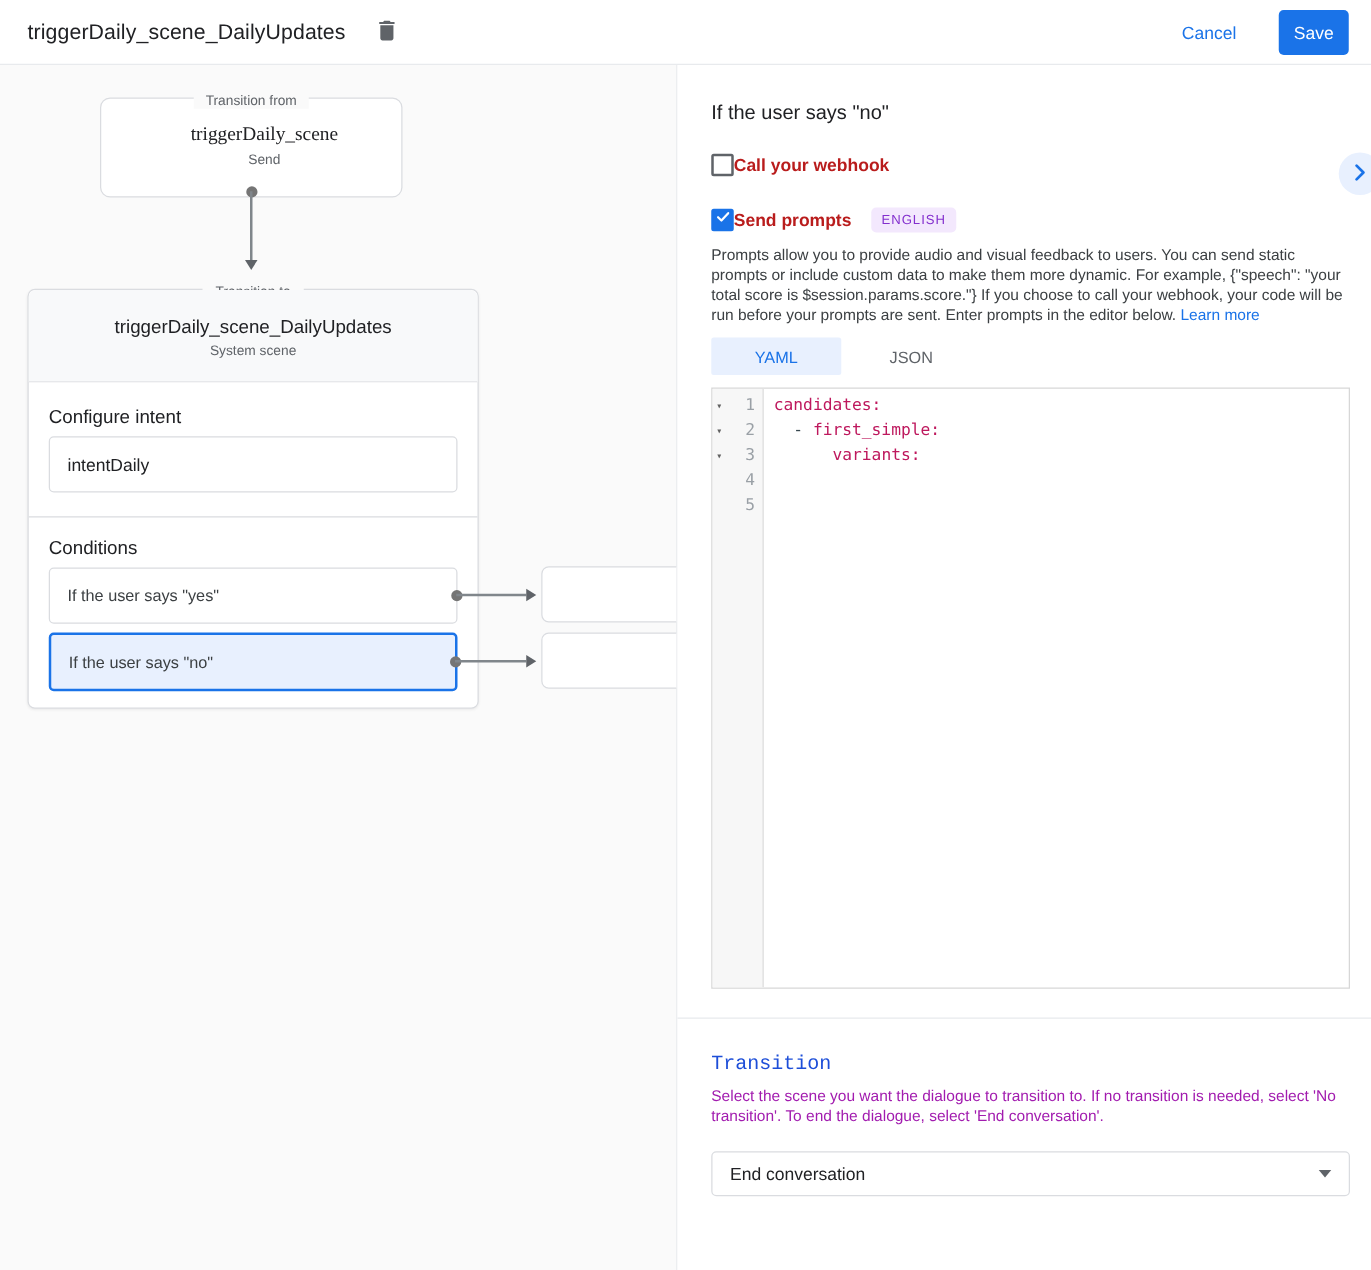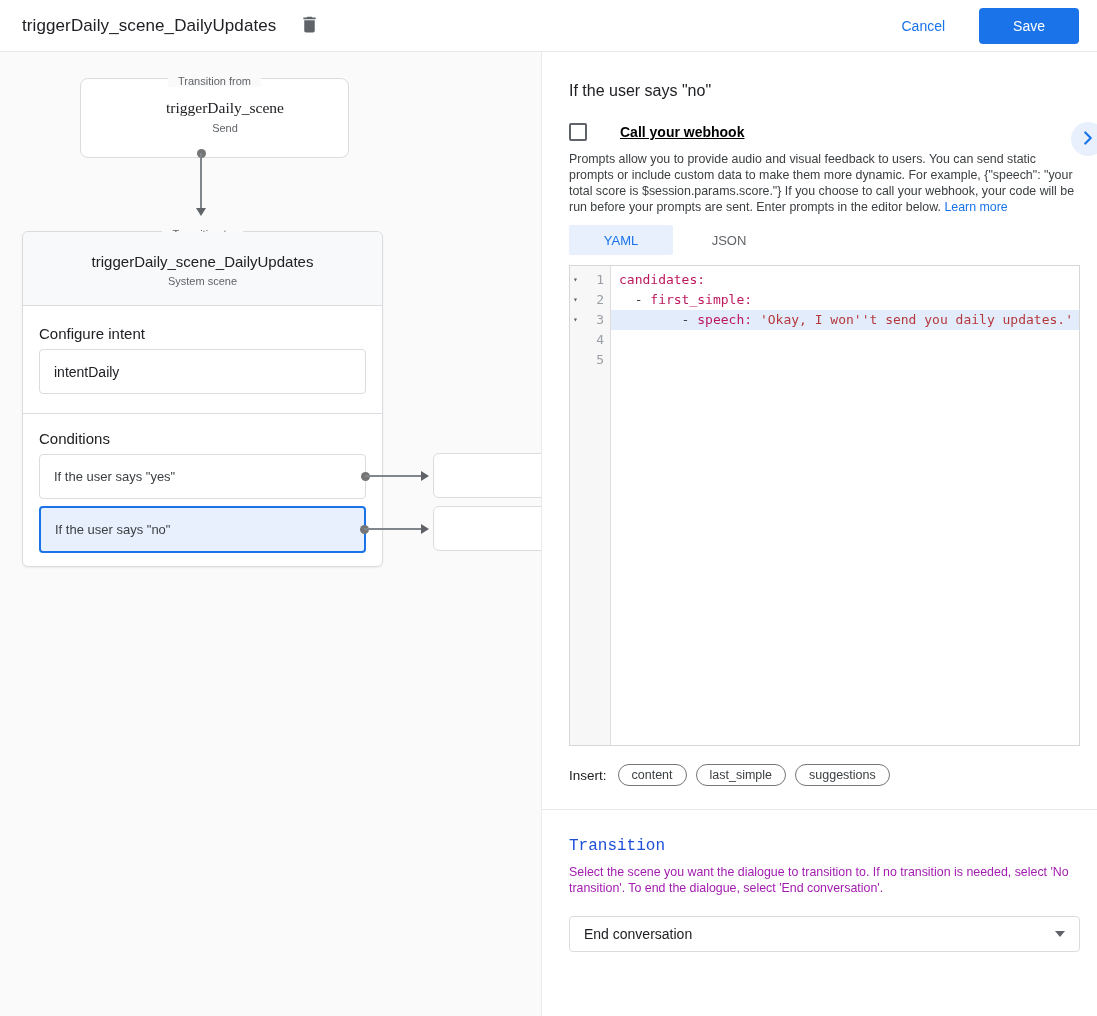"Save" .save-btn { padding: 0 34px -> 0 12px }
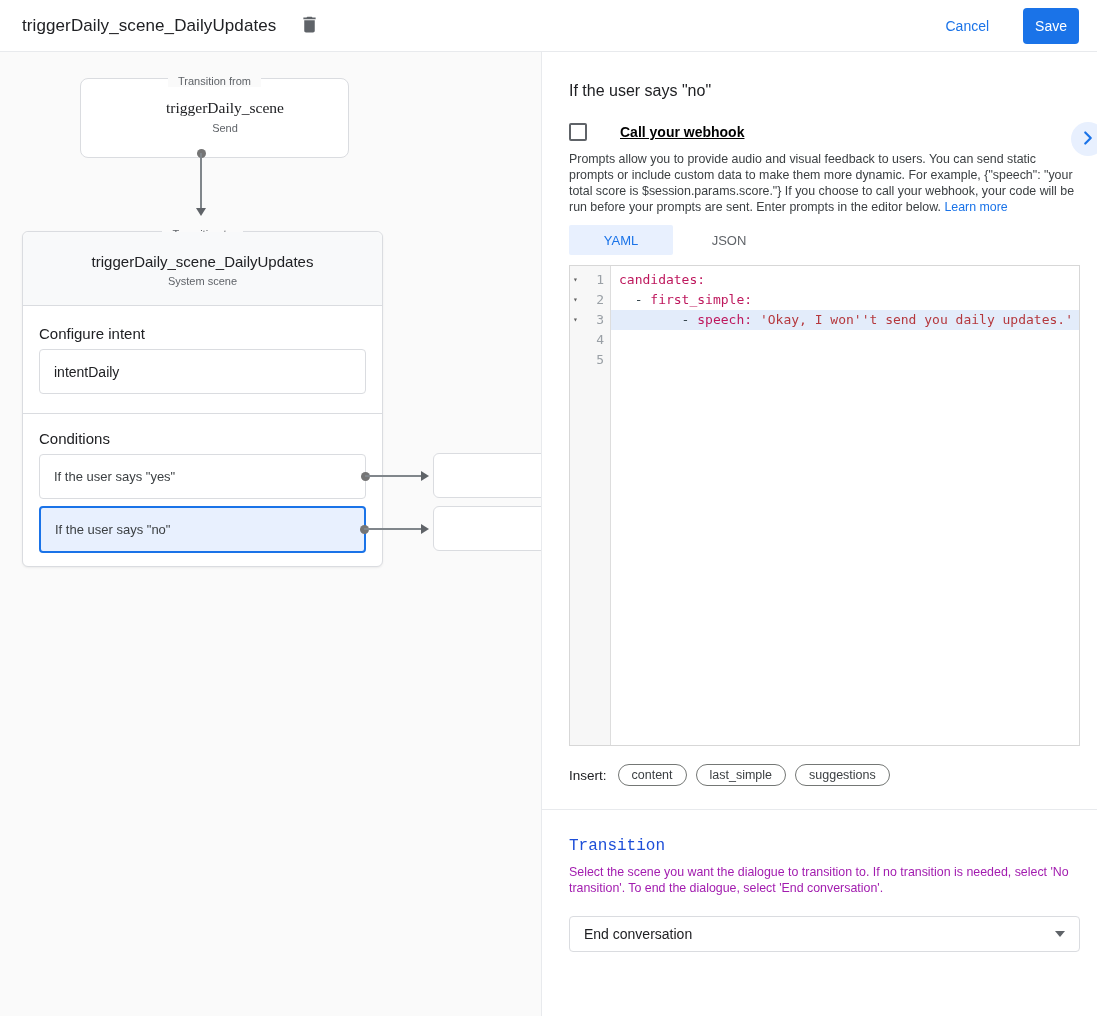"Transition from" .from-node { width: 269px -> 242px }
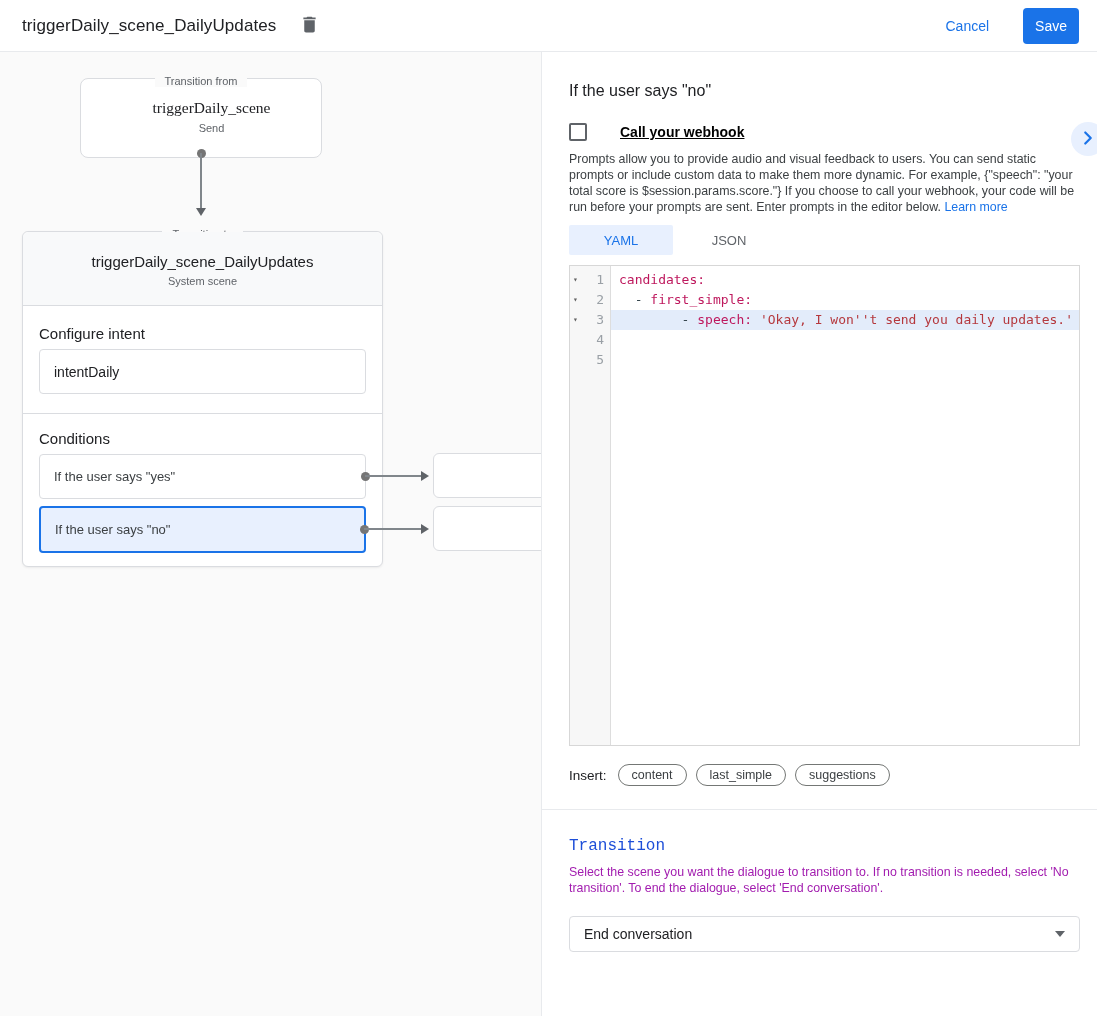"Call your webhook" .check-label { color: #000000 -> #b91c1c; margin-left: 33px -> 0; text-decoration: underline -> none }
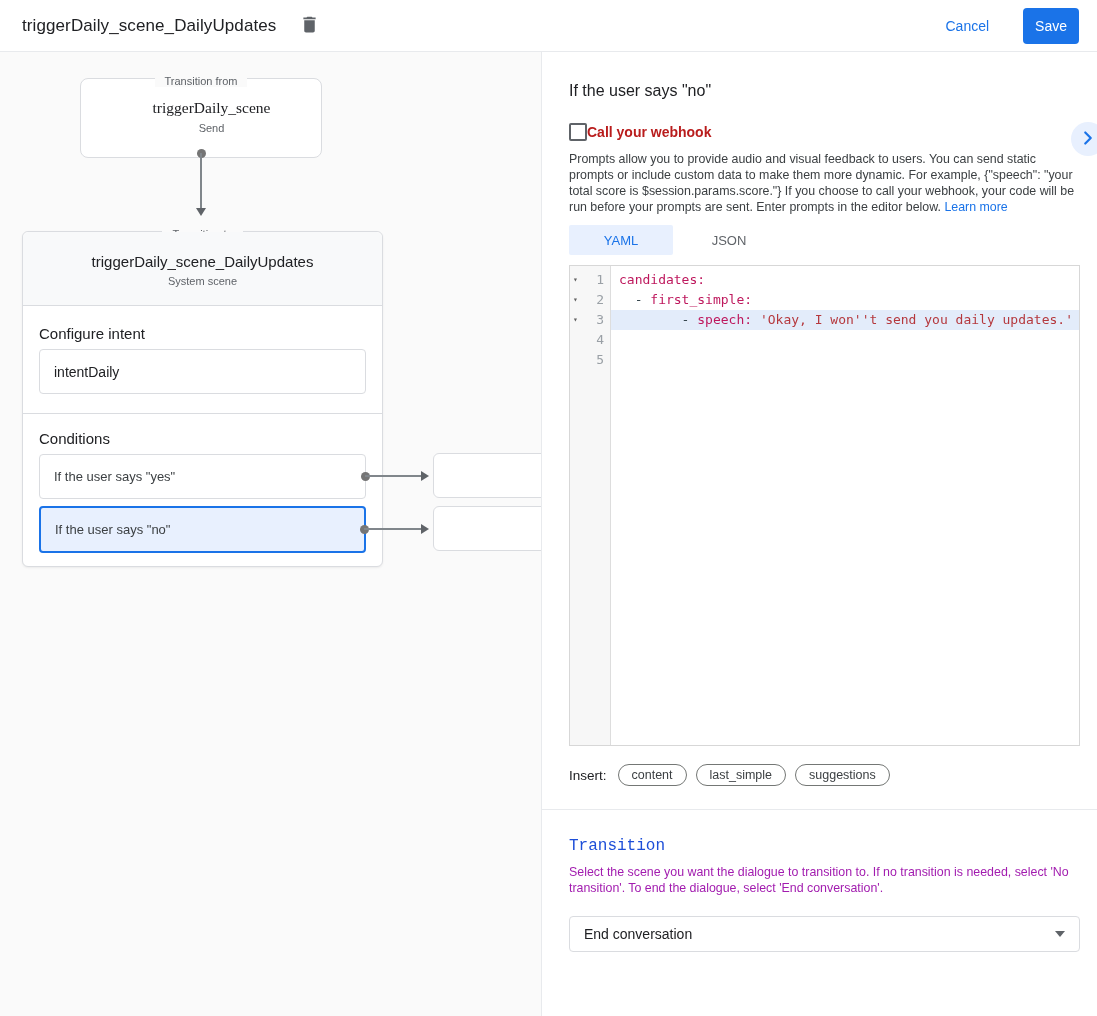"Send prompts" div.check-row { html: none -> <div> <div> <span> <svg> <path></path> </svg> </span> </div> <div>Send prompts</div> <div>ENGLISH</div> </div> }
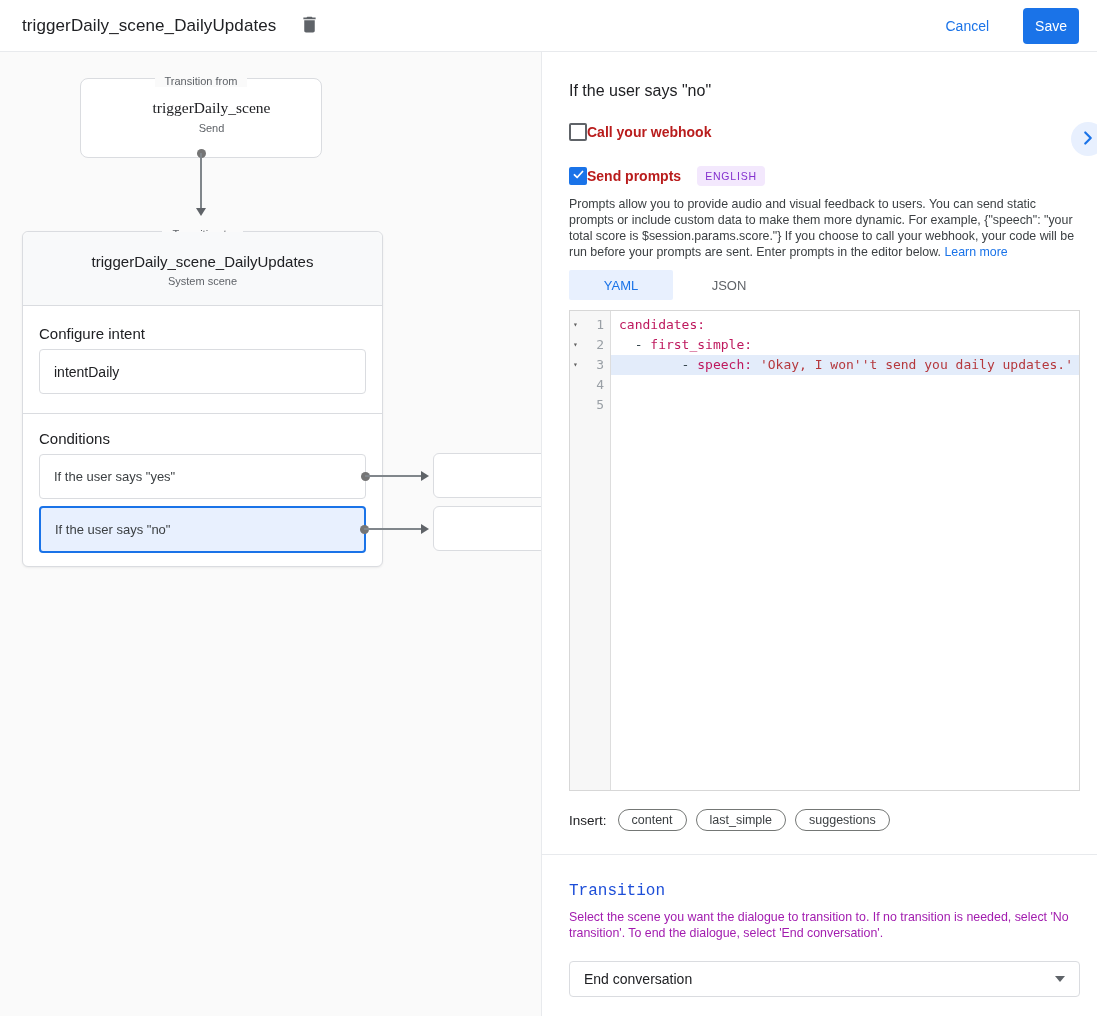"variants:" div.code-row { html: none -> <div><span> </span><span>variants:</span></div> }
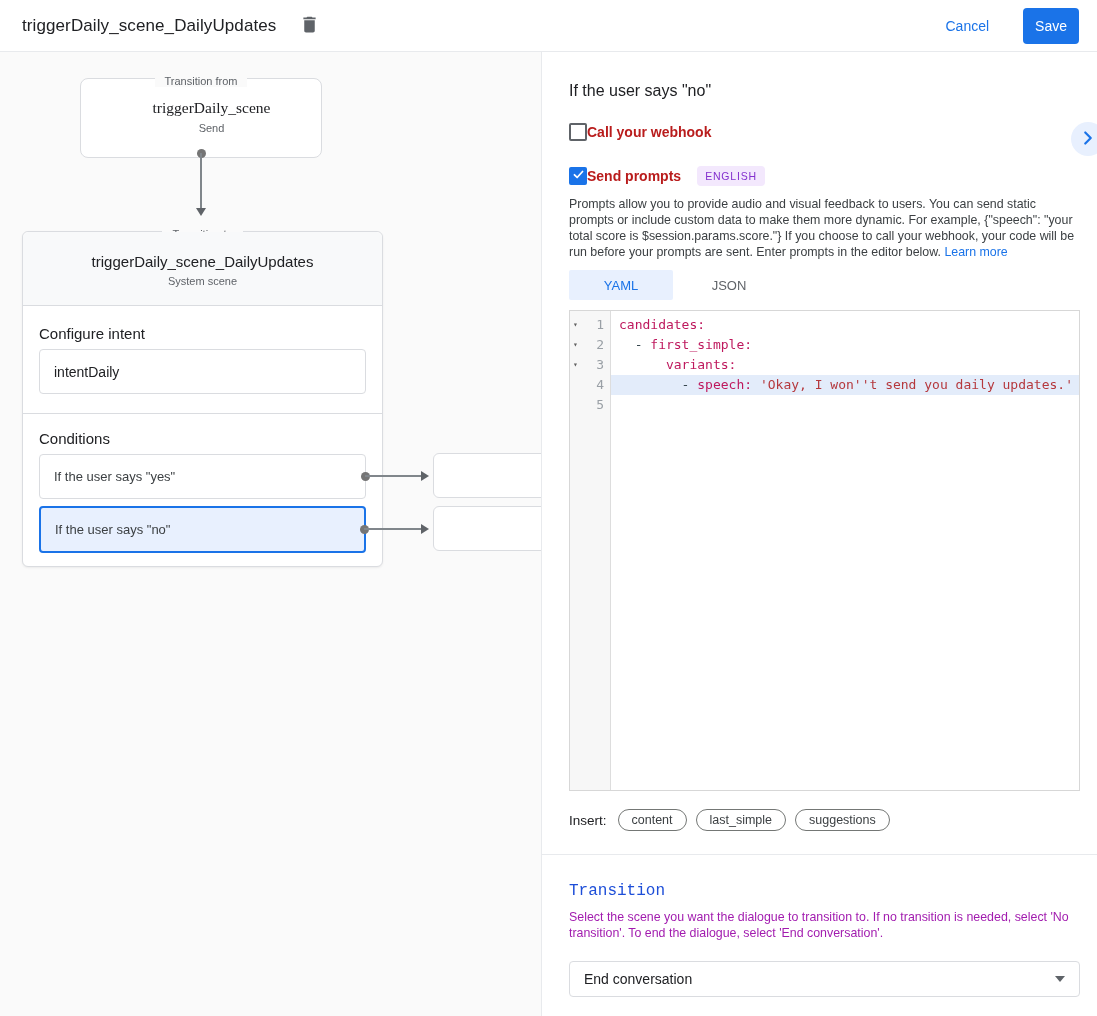"- speech: 'Okay, I won''t" div.code-row { html: <div><span> - </span><span>speech:</span><span> </span><span>'Okay, I won''t send you daily updates.'</span></div> -> none }
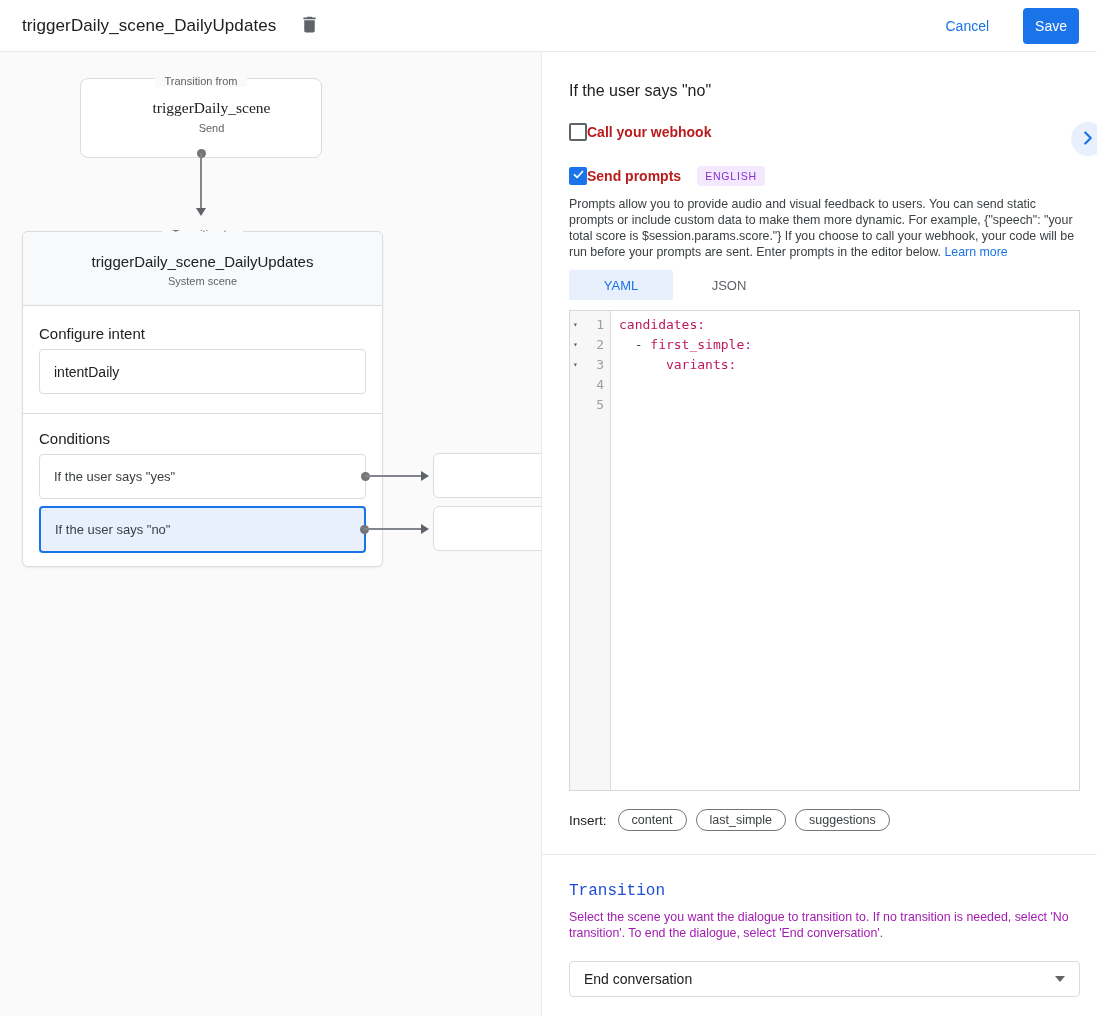"Insert:" div.insert-row { html: <div> <div>Insert:</div> <button>content</button> <button>last_simple</button> <button>suggestions</button> </div> -> none }
